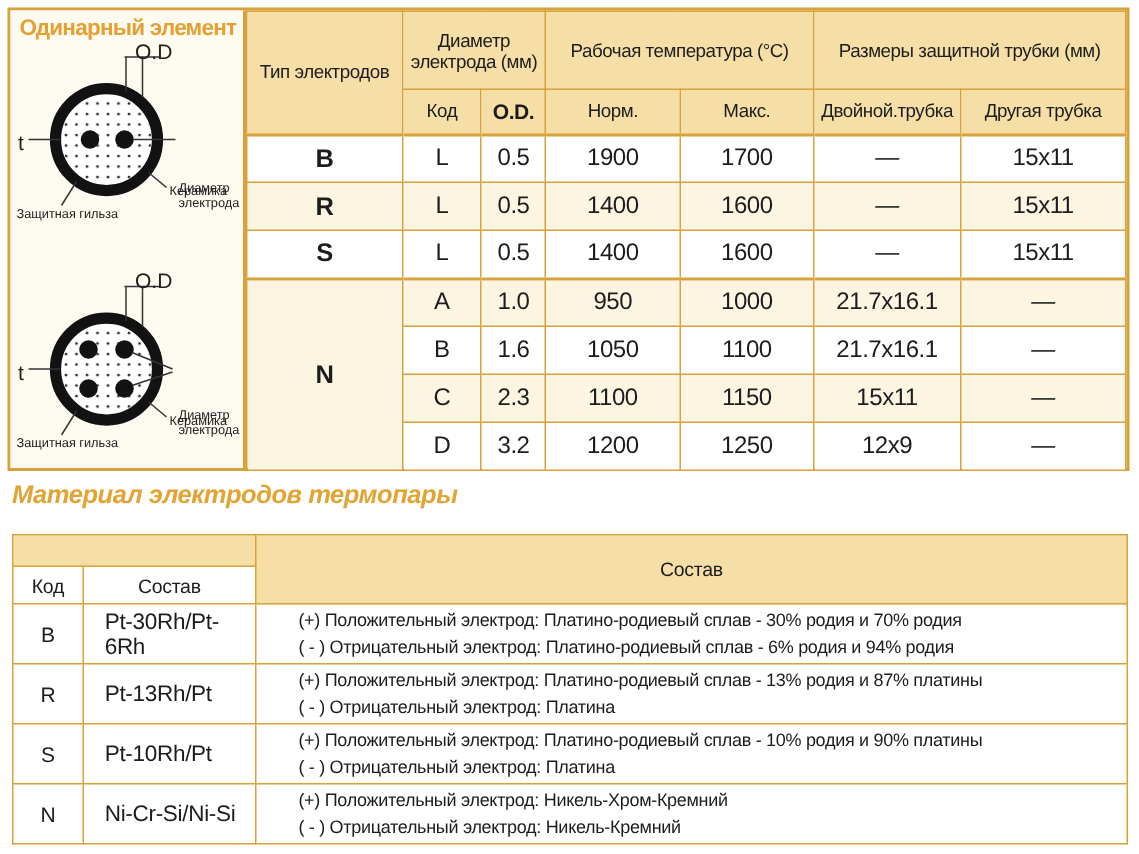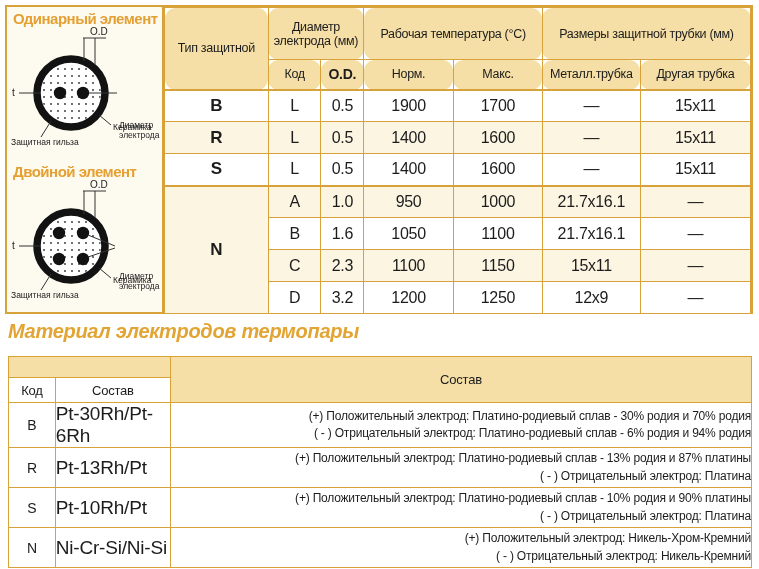"O.D" .dlabel.big { font-size: 10px -> 14px }
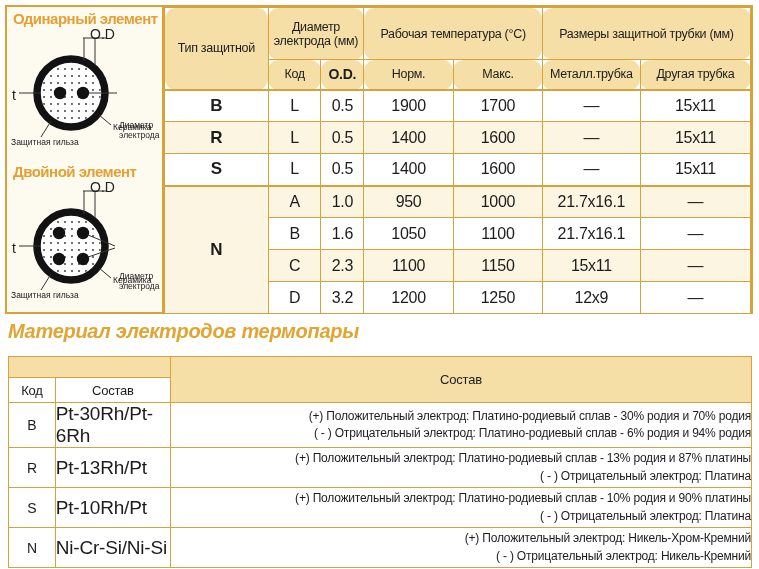"Диаметр электрода (мм)" .spec-table thead th { border-radius: 11px -> none }
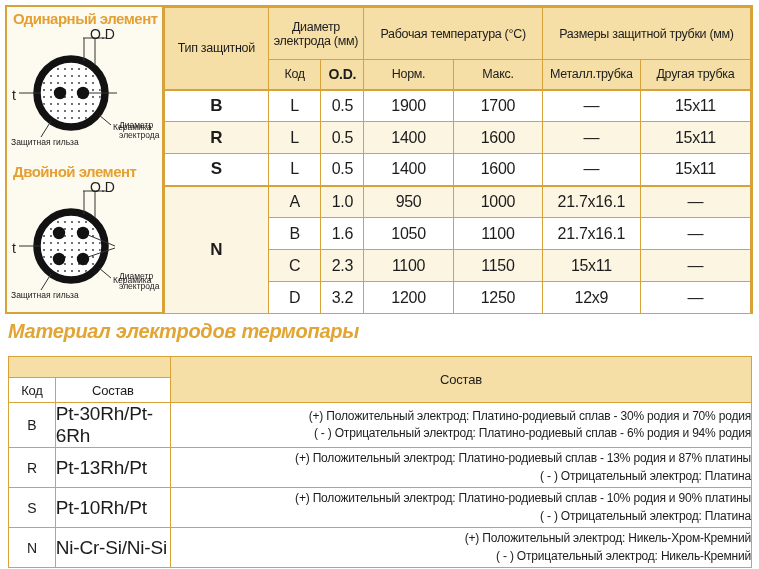"Тип защитной" th { text: защитной -> электродов }
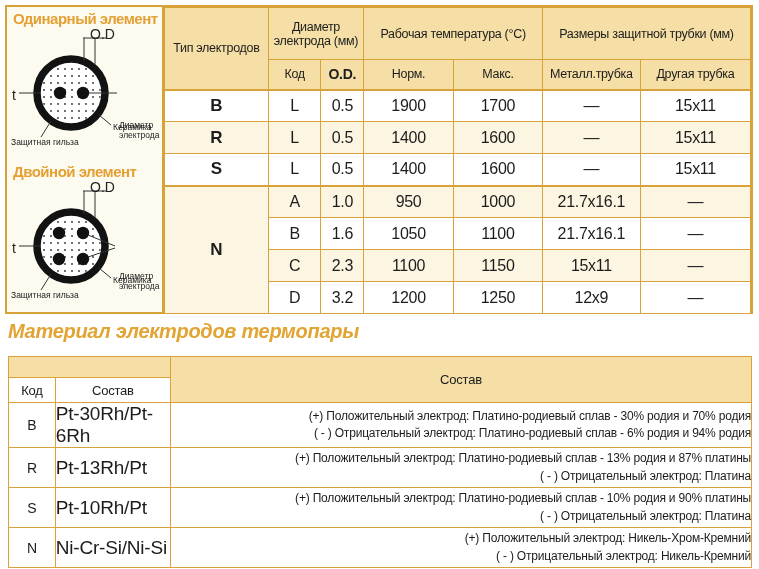"Металл.трубка" th { text: Металл.трубка -> Двойной.трубка }
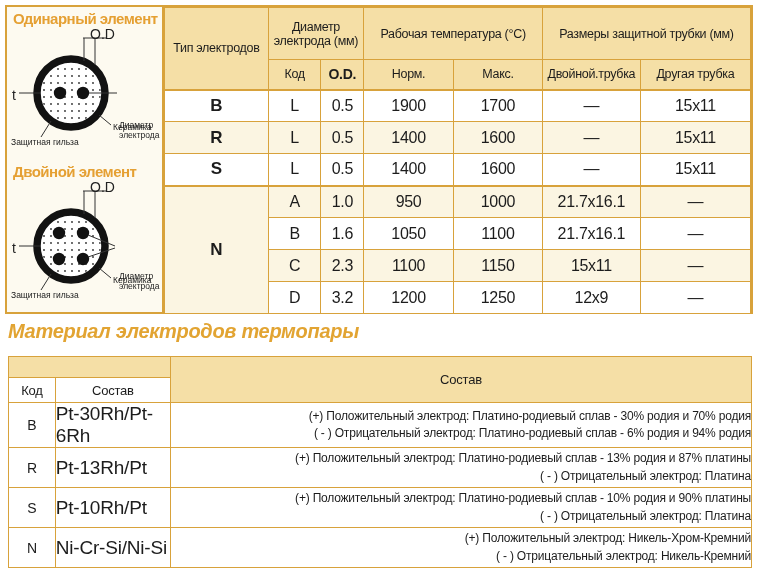"Двойной элемент" div.diag-title { html: <div>Двойной элемент</div> -> none }
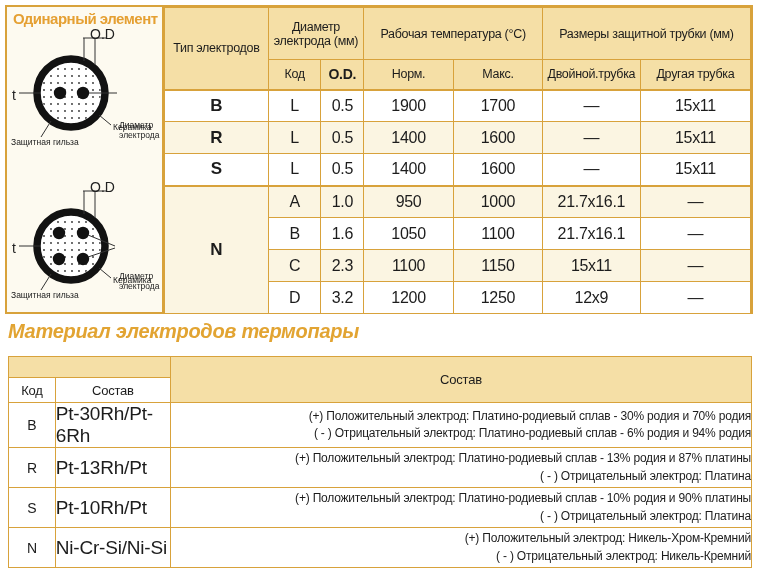"Материал электродов термопары" .section-heading { font-size: 20px -> 17px }
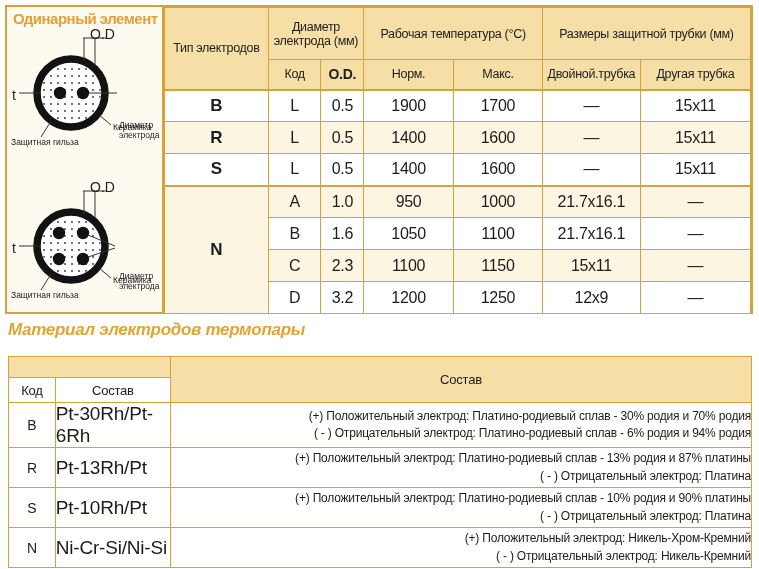"Pt-30Rh/Pt-6Rh" .material-table td.mshort { font-size: 19px -> 15px; padding-left: none -> 14px }
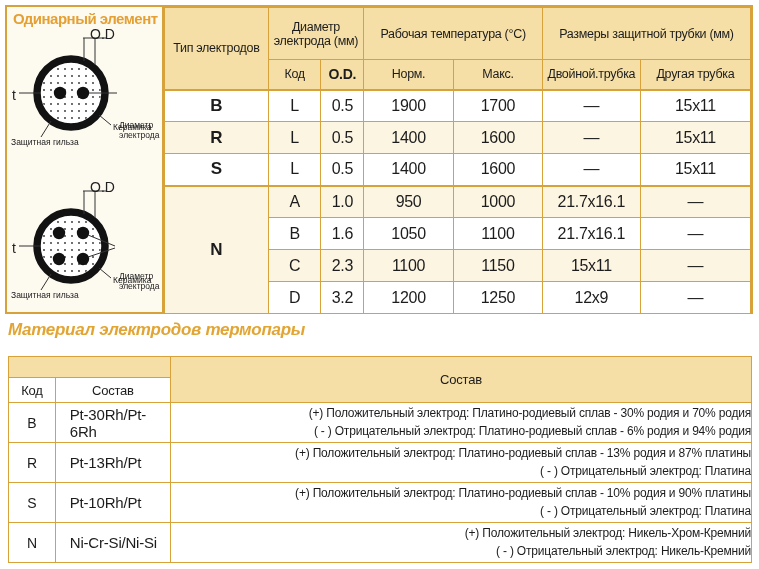"(+) Положительный электрод:" .material-table td.mcomp { padding-left: 8px -> 28px; text-align: right -> left }
